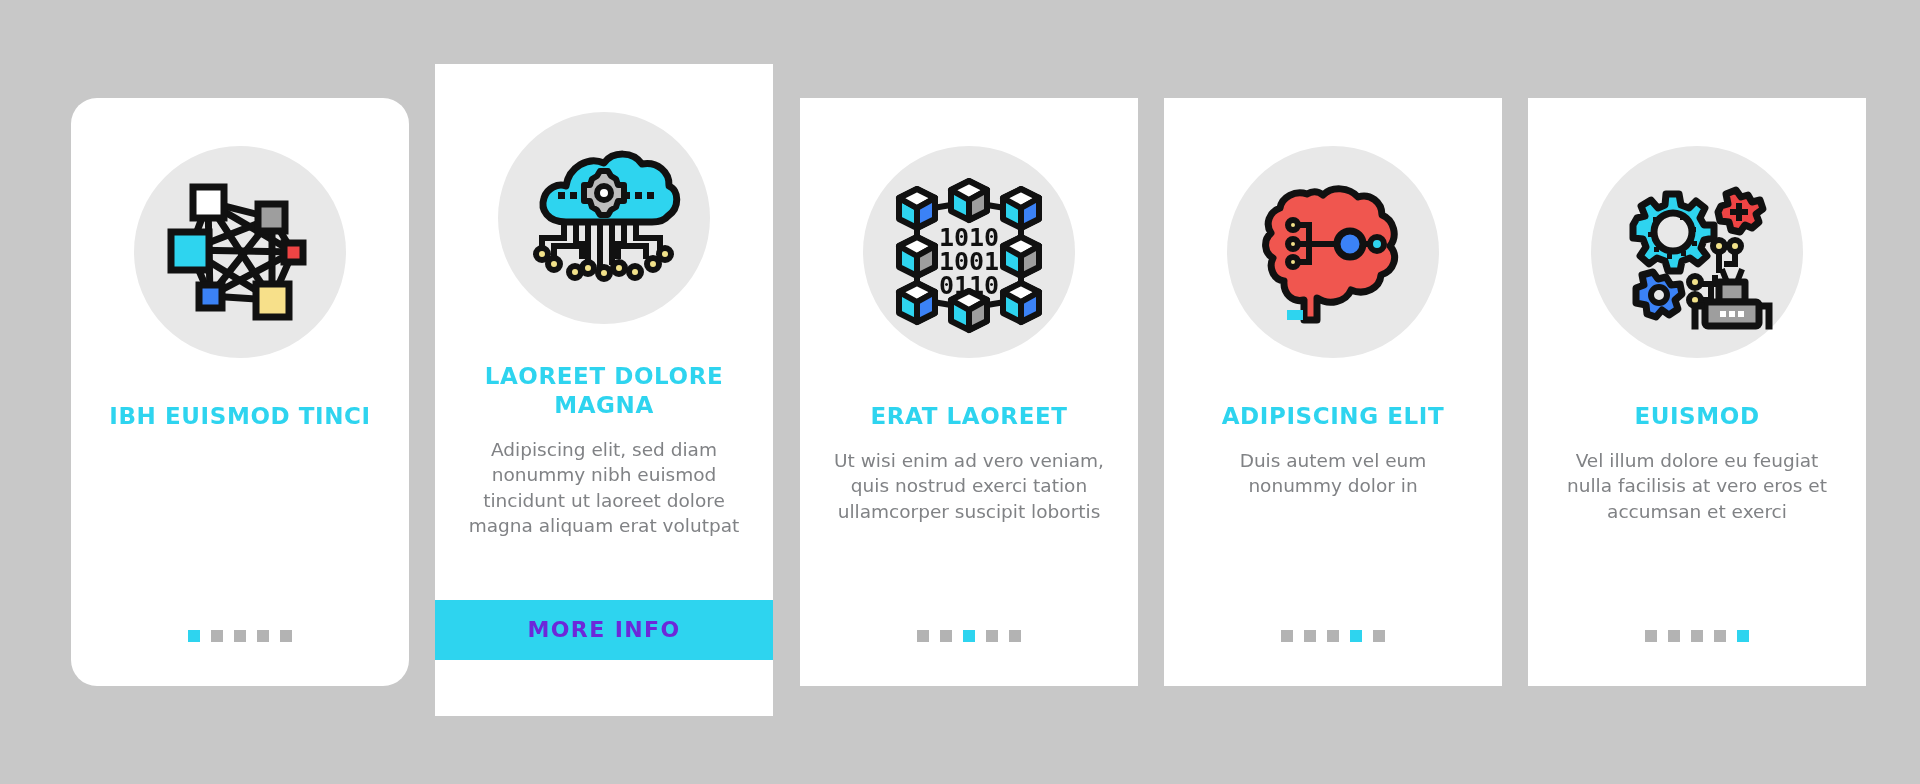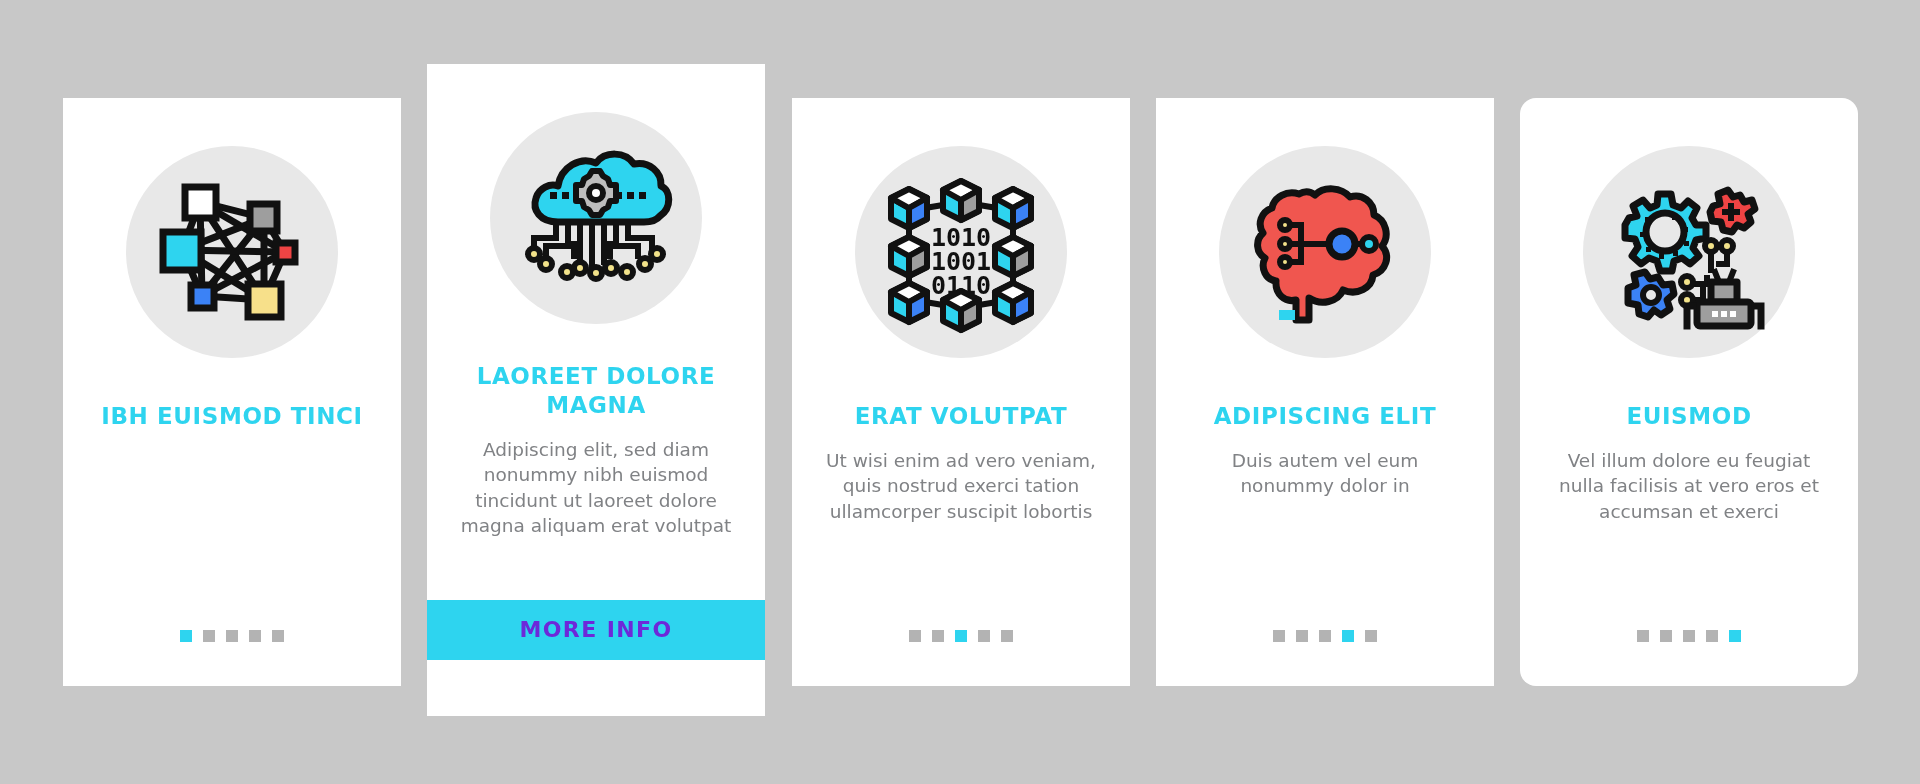"1010" .card { margin-left: none -> 8px }
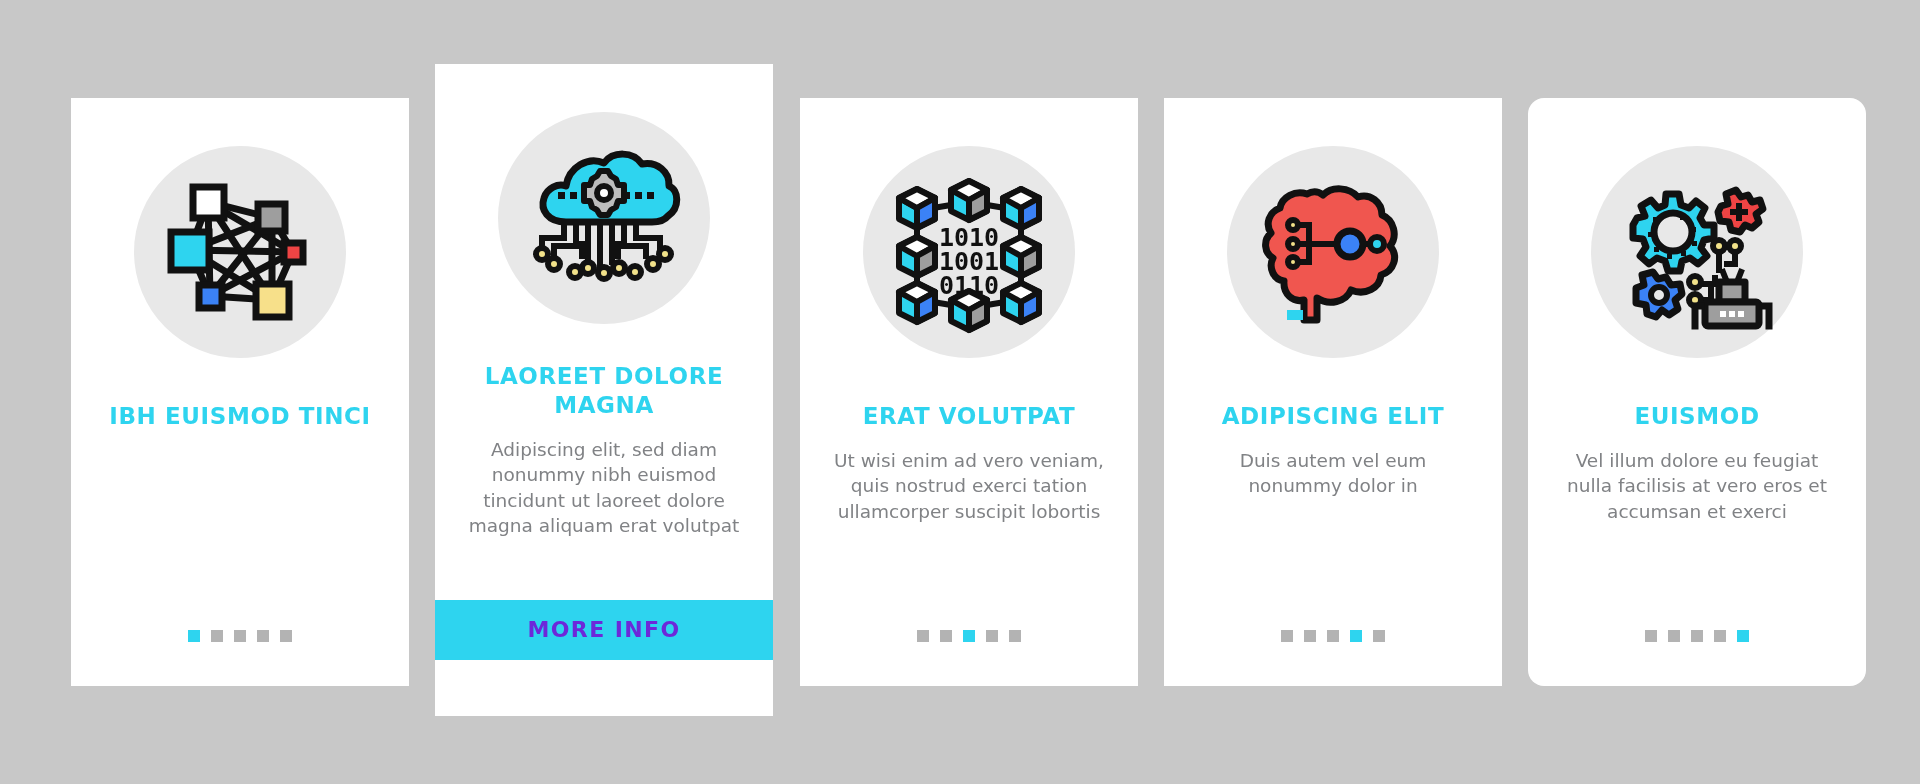"IBH EUISMOD TINCI" .card-1 { border-radius: none -> 26px }
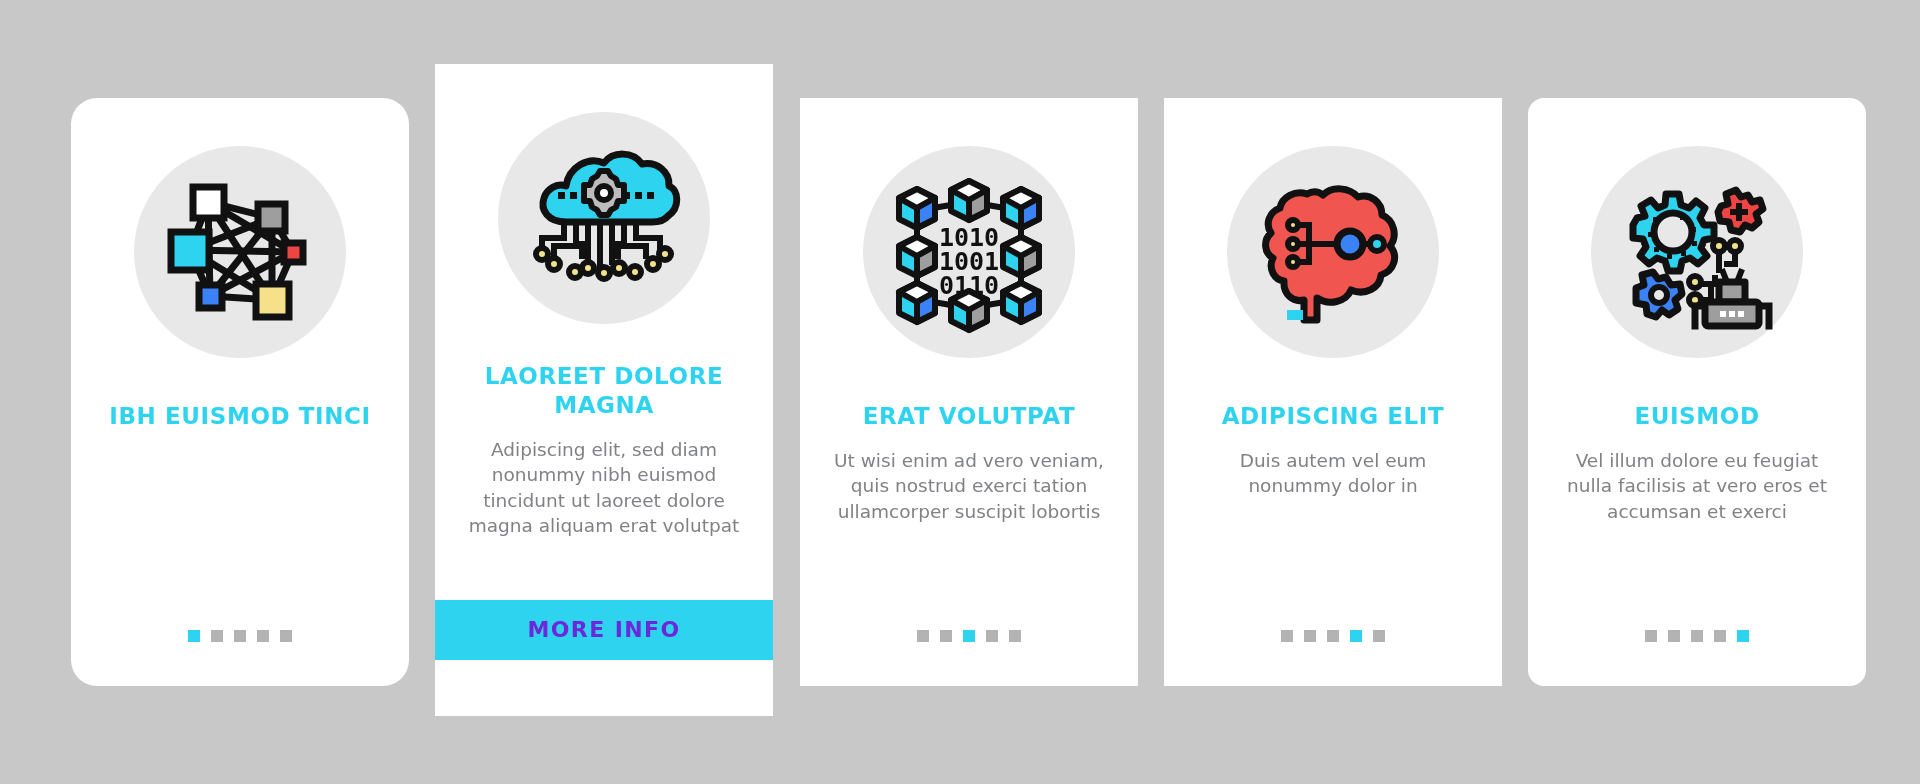"ERAT VOLUTPAT" div.card-title { text: VOLUTPAT -> LAOREET }
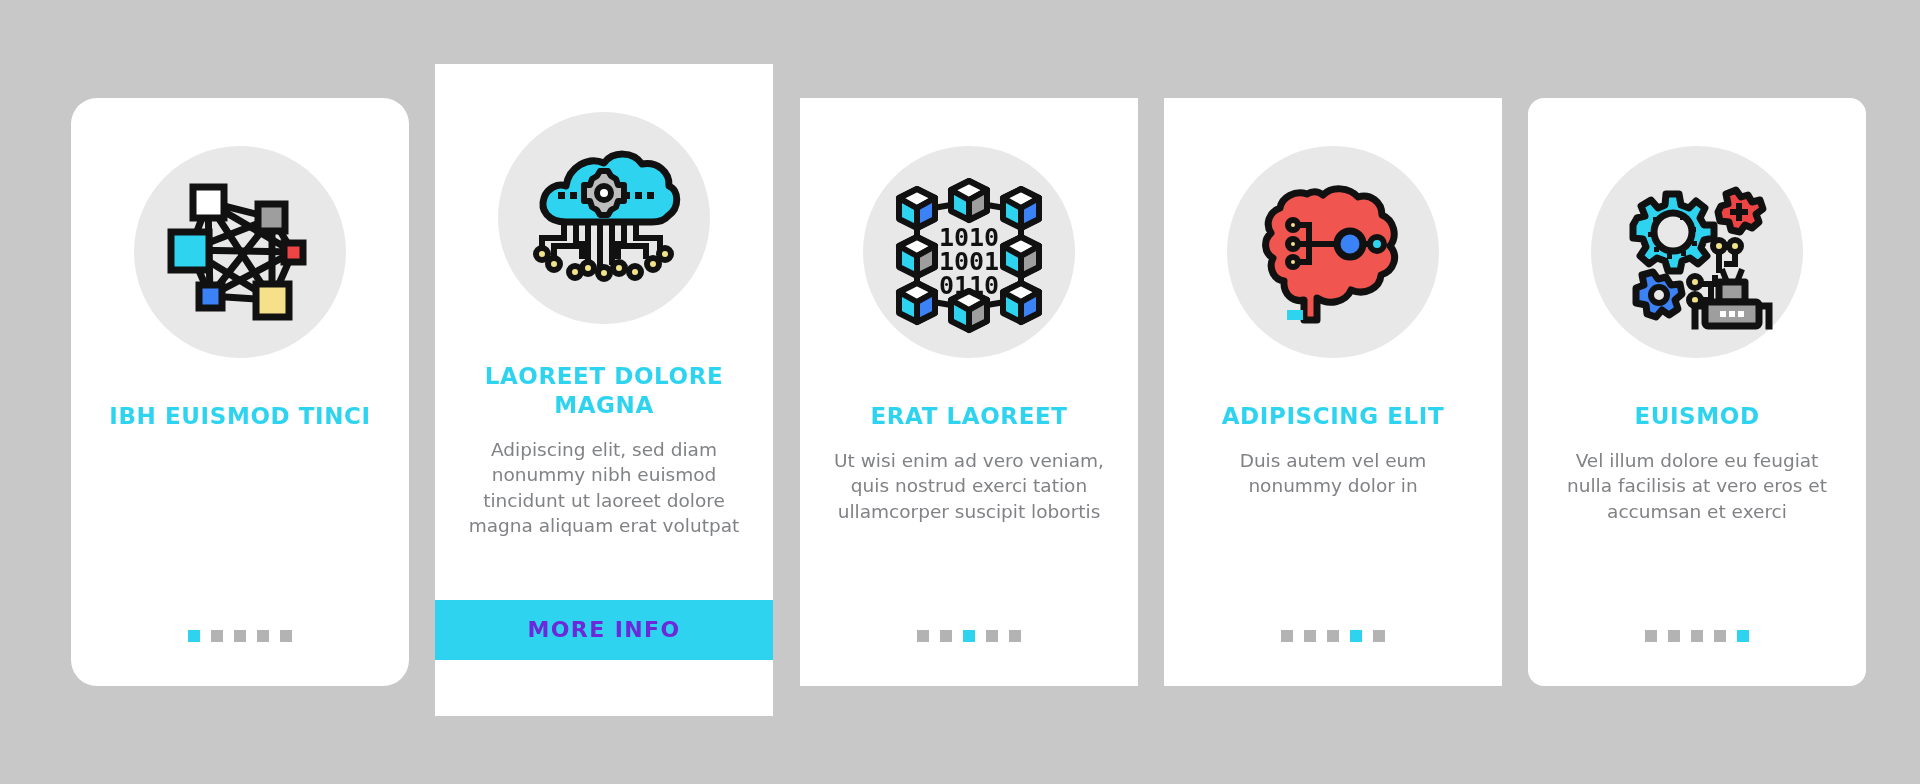"EUISMOD" .card-5 { border-radius: 16px -> none }
